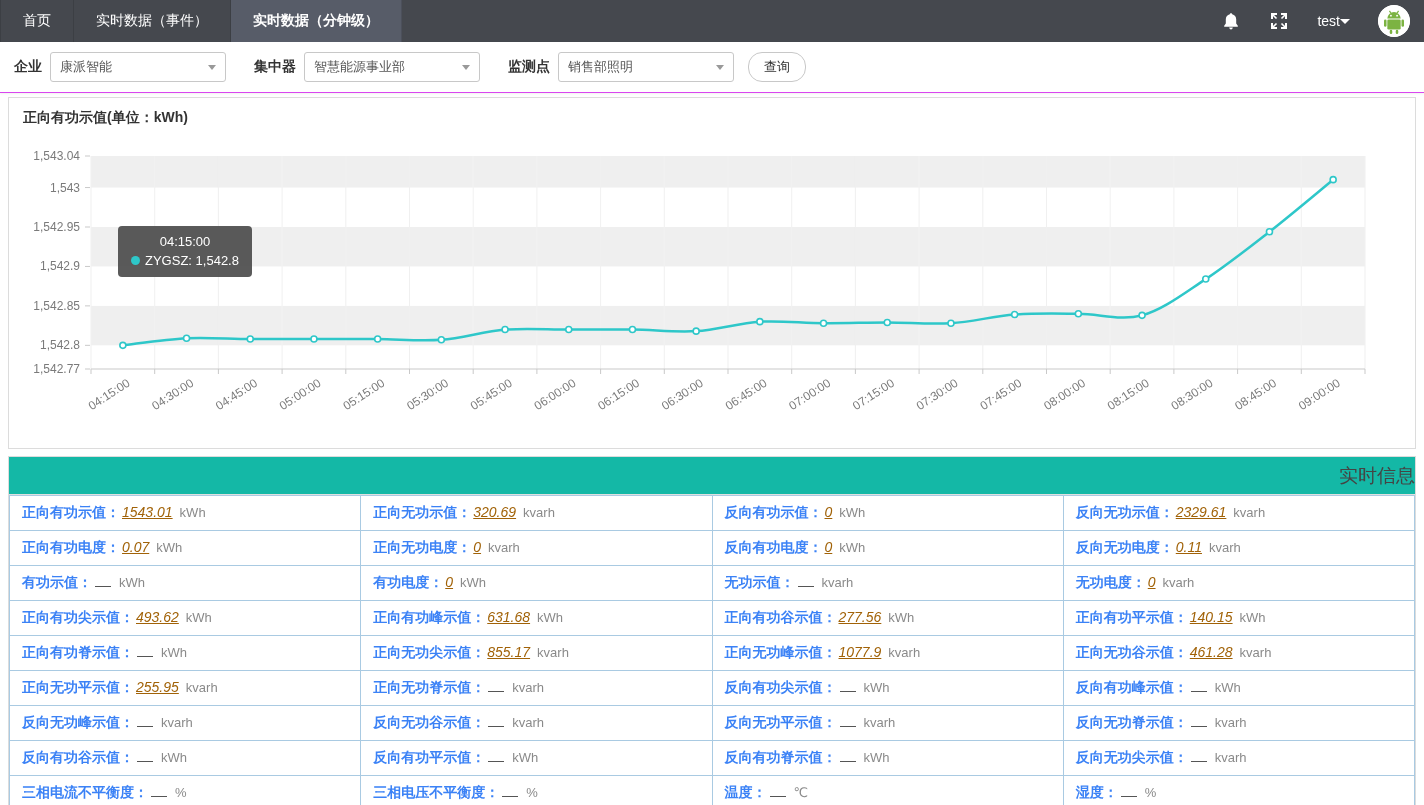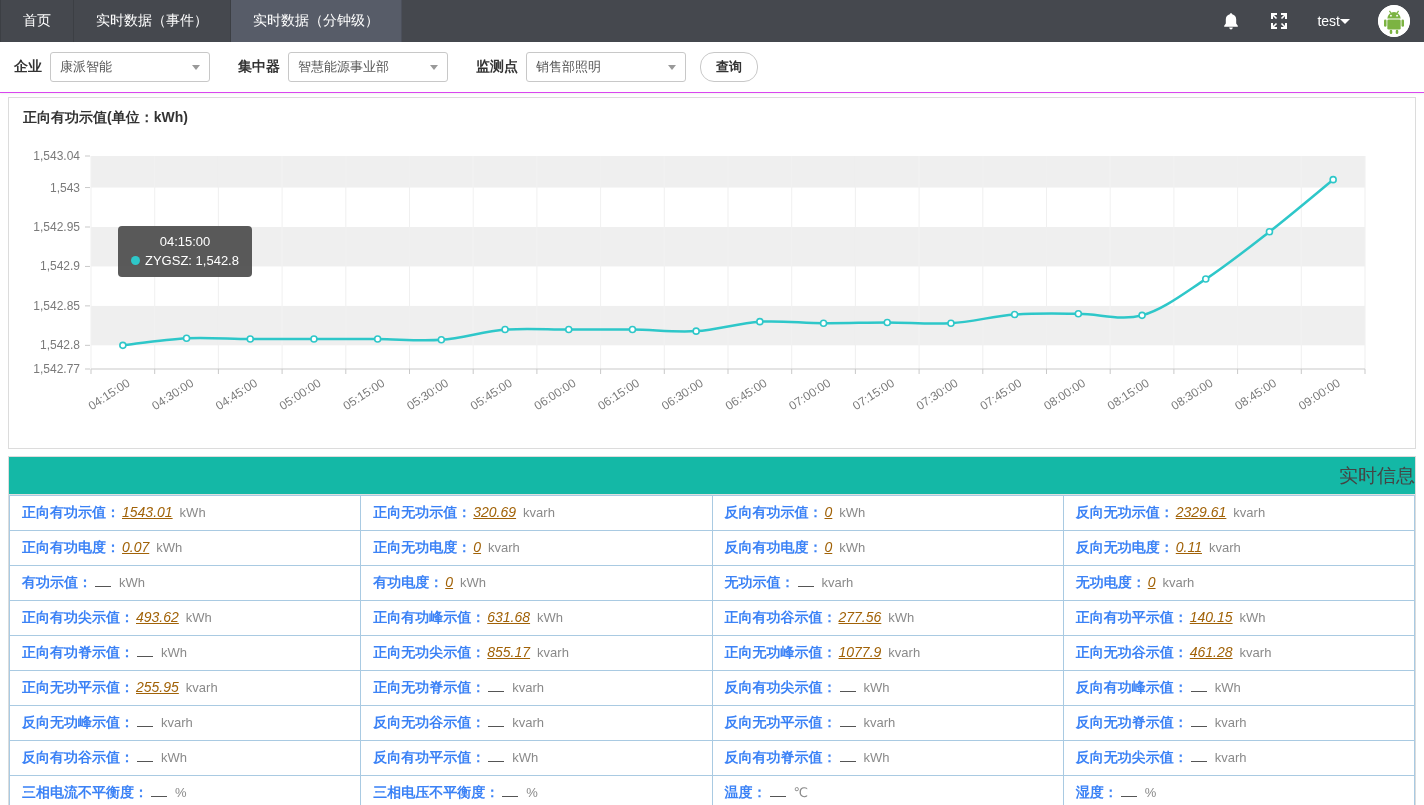"实时数据（分钟级）" .nav-tab.active { font-weight: normal -> bold }
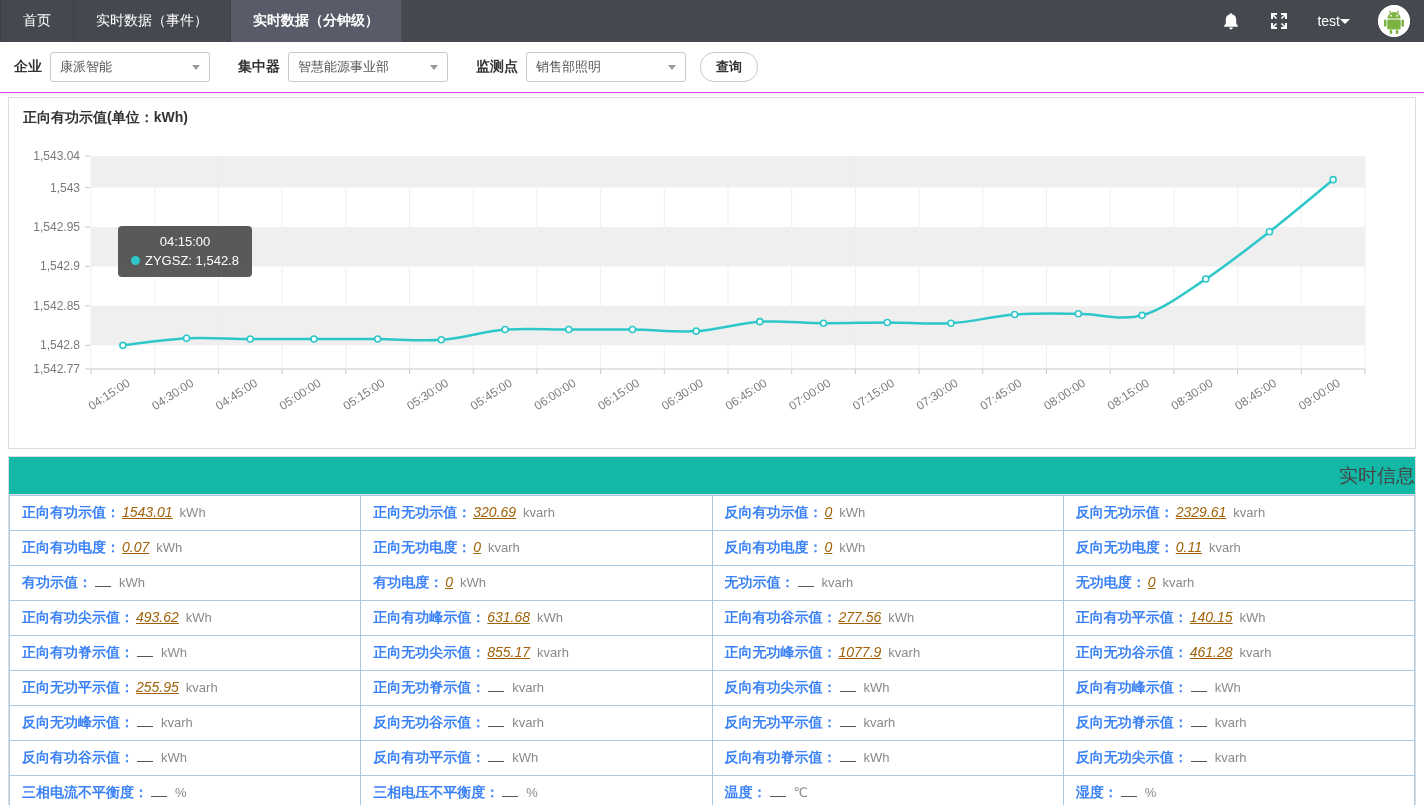"康派智能" .select { width: 160px -> 176px }
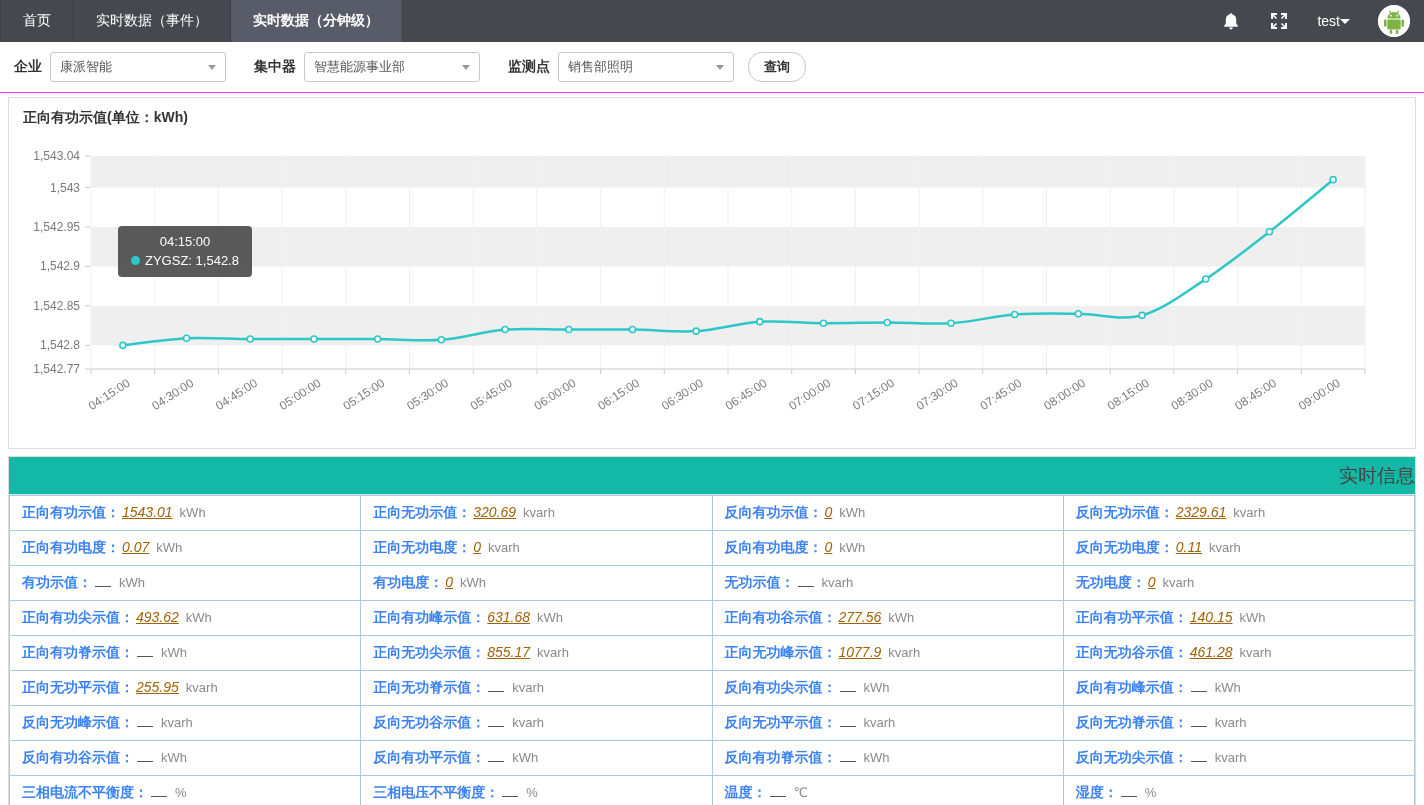"查询" .btn-query { font-weight: bold -> none }
